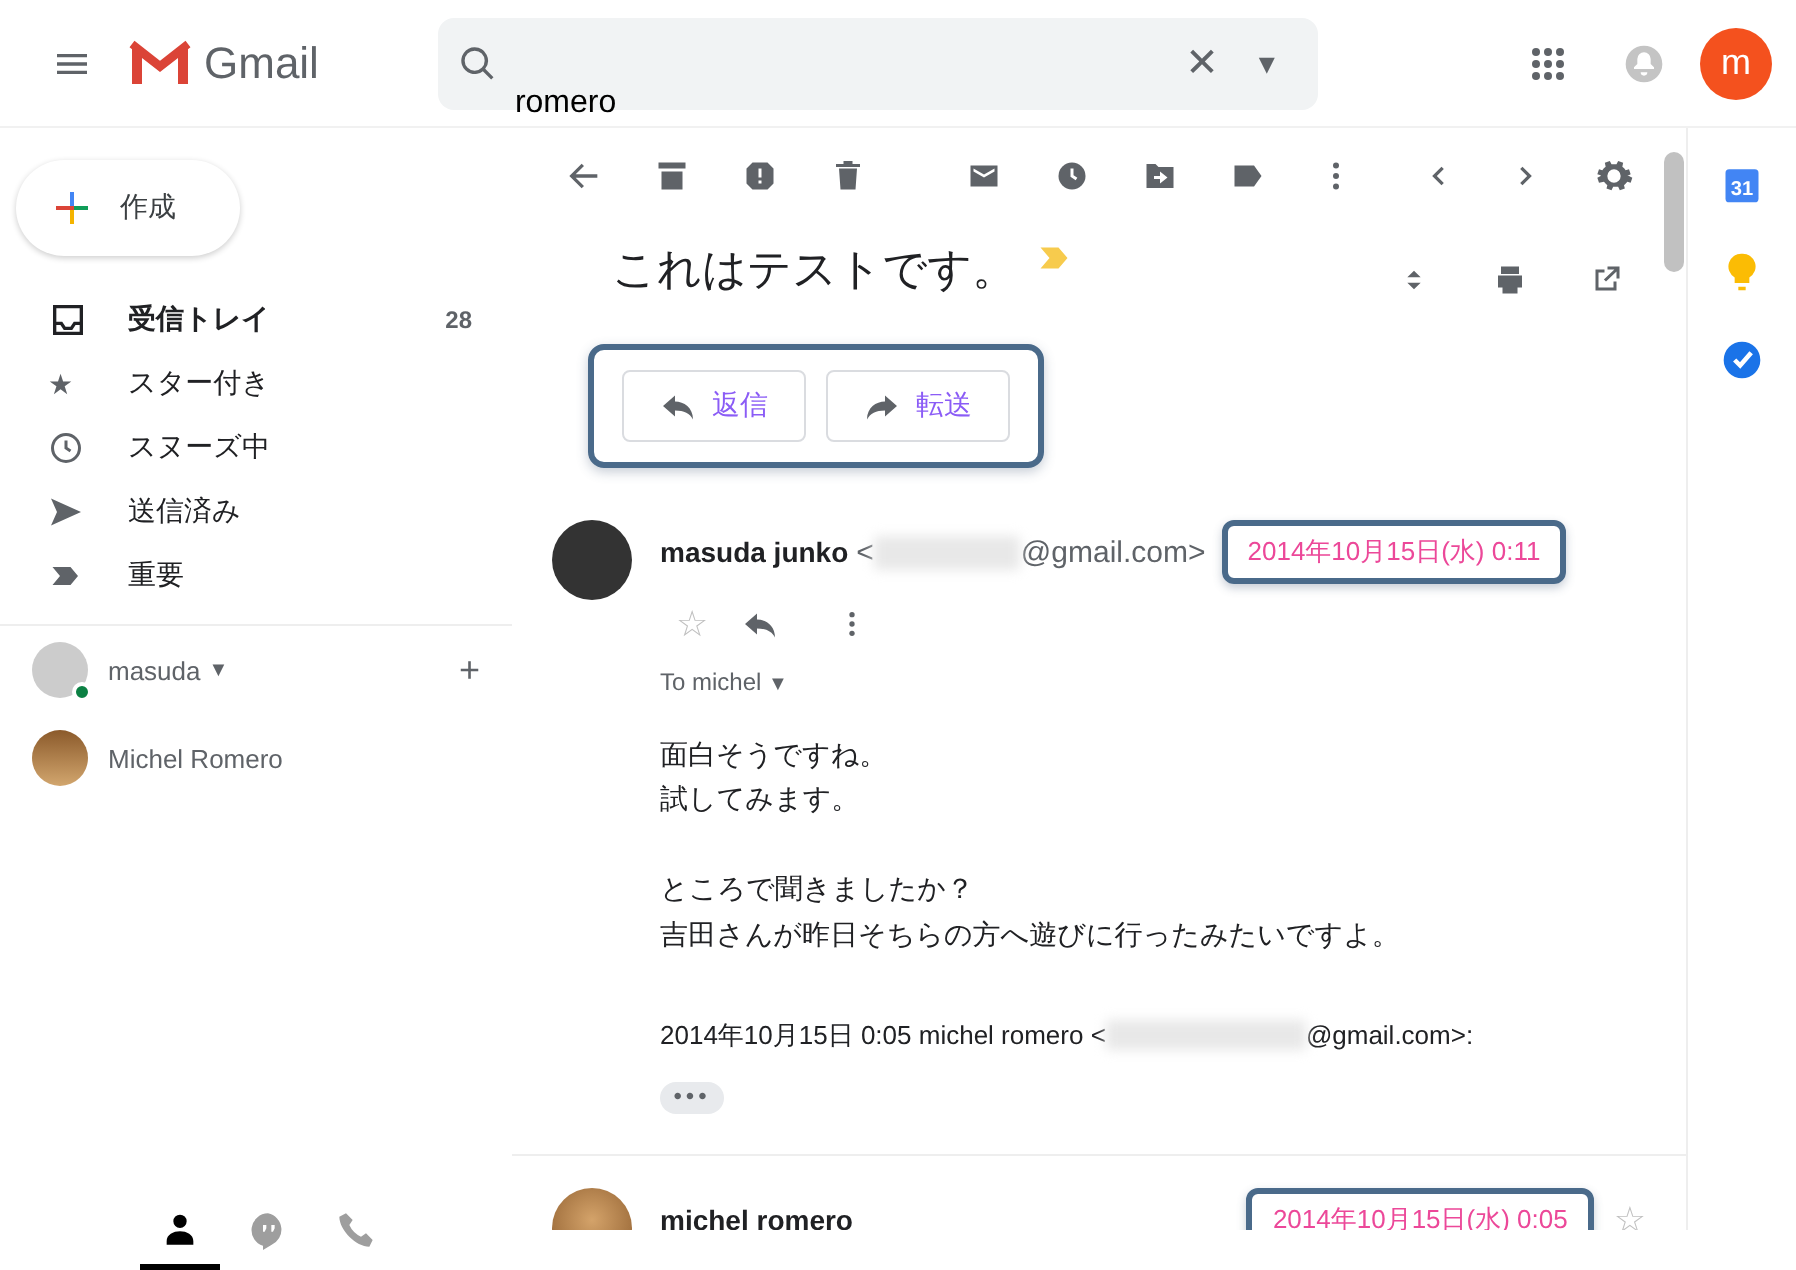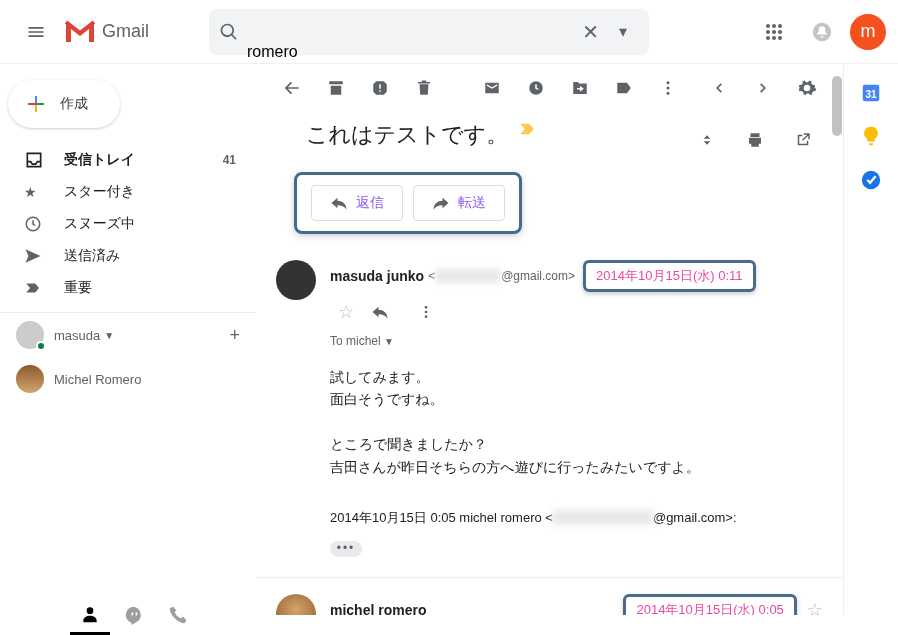"Gmail" .gmail-text { font-size: 18px -> 22px }
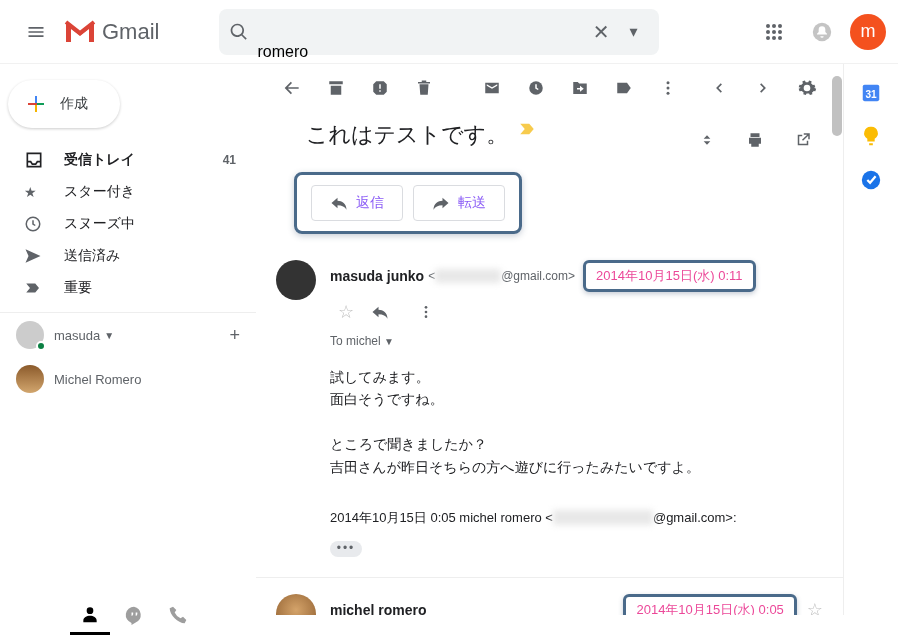"41" span.count { text: 41 -> 28 }
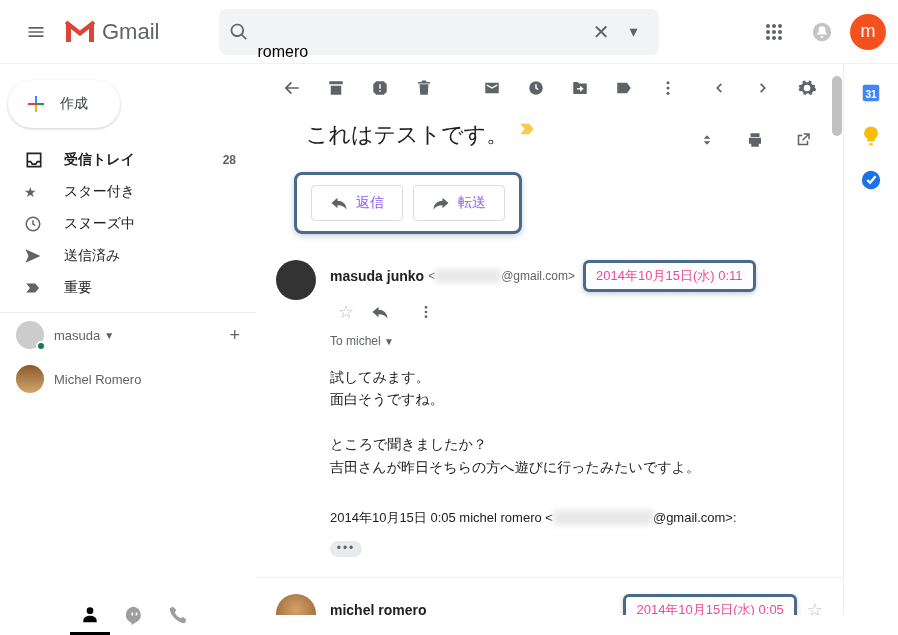"< @gmail.com>" .sender-email { font-size: 12px -> 15px }
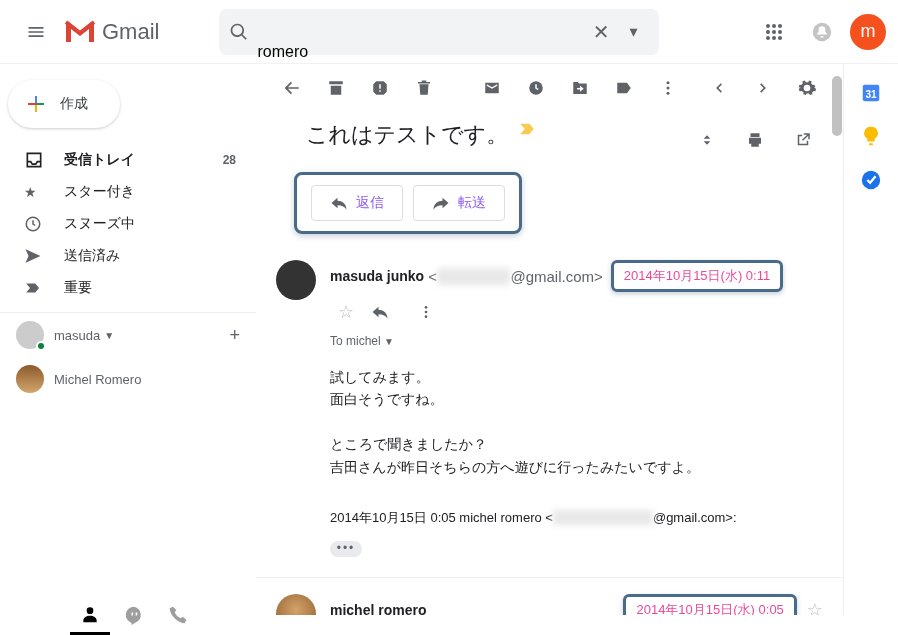"試してみます。" div { order: before "面白そうですね。" -> after "面白そうですね。" }
